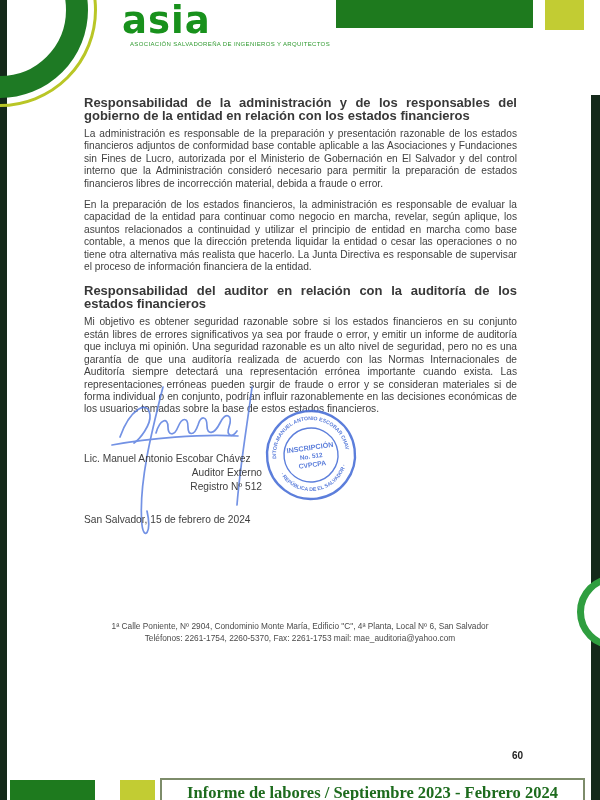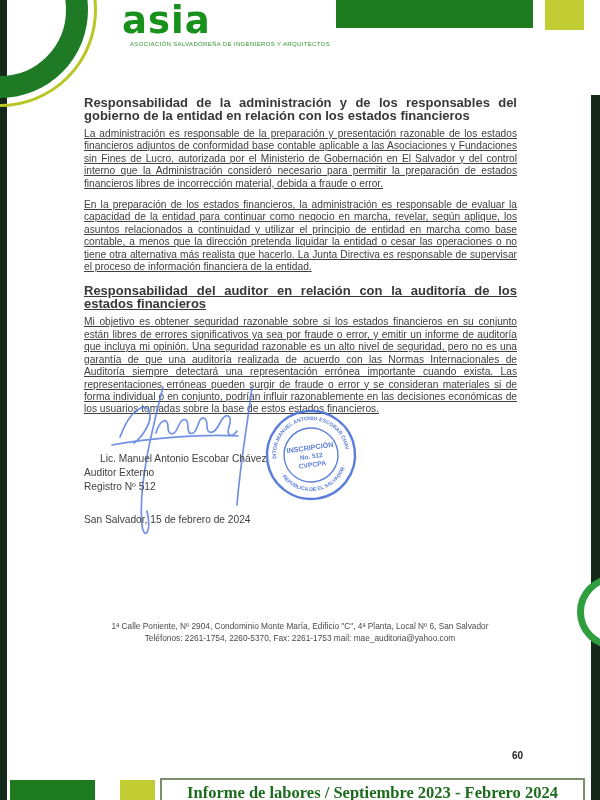"La administración es responsable de" .content p { text-decoration: underline -> none }
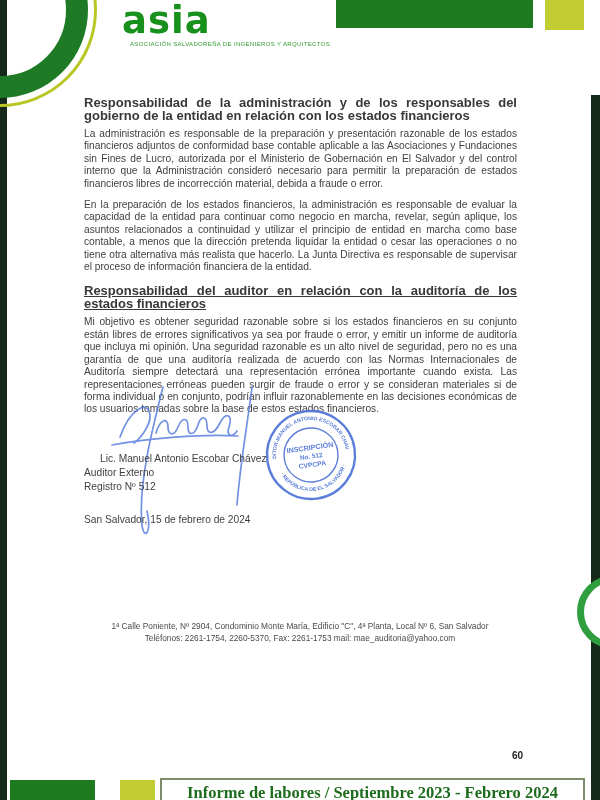"Responsabilidad del auditor en relación" .content .h2gap { text-decoration: underline -> none }
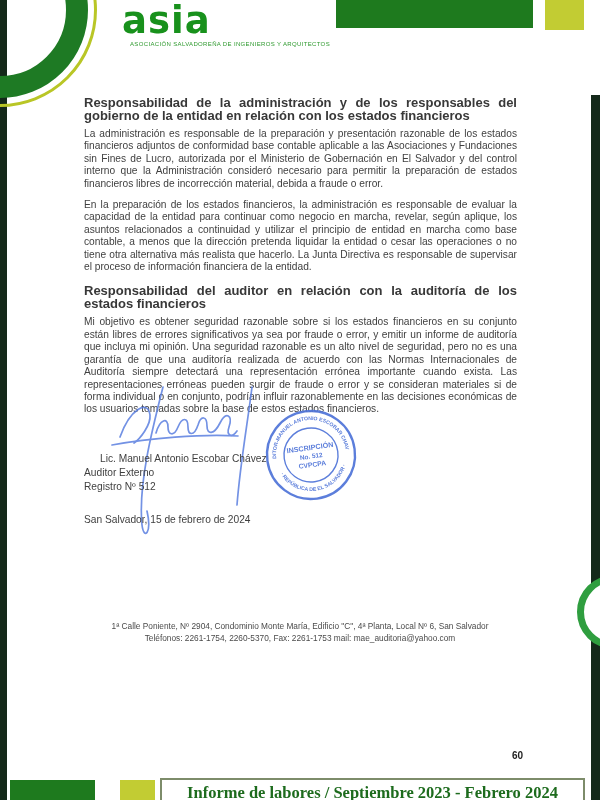"Lic. Manuel Antonio Escobar Chávez" .sig-name { margin-left: 16px -> none }
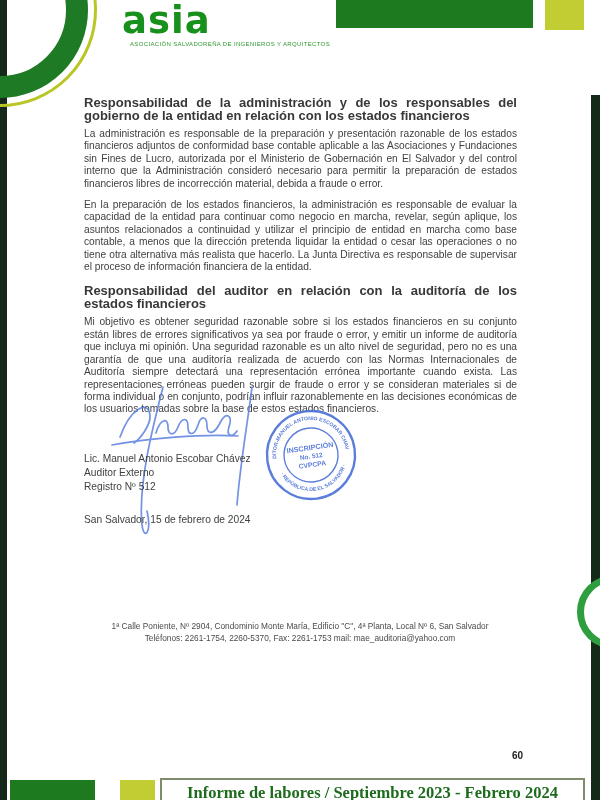"Auditor Externo" .sig-center { text-align: left -> right }
